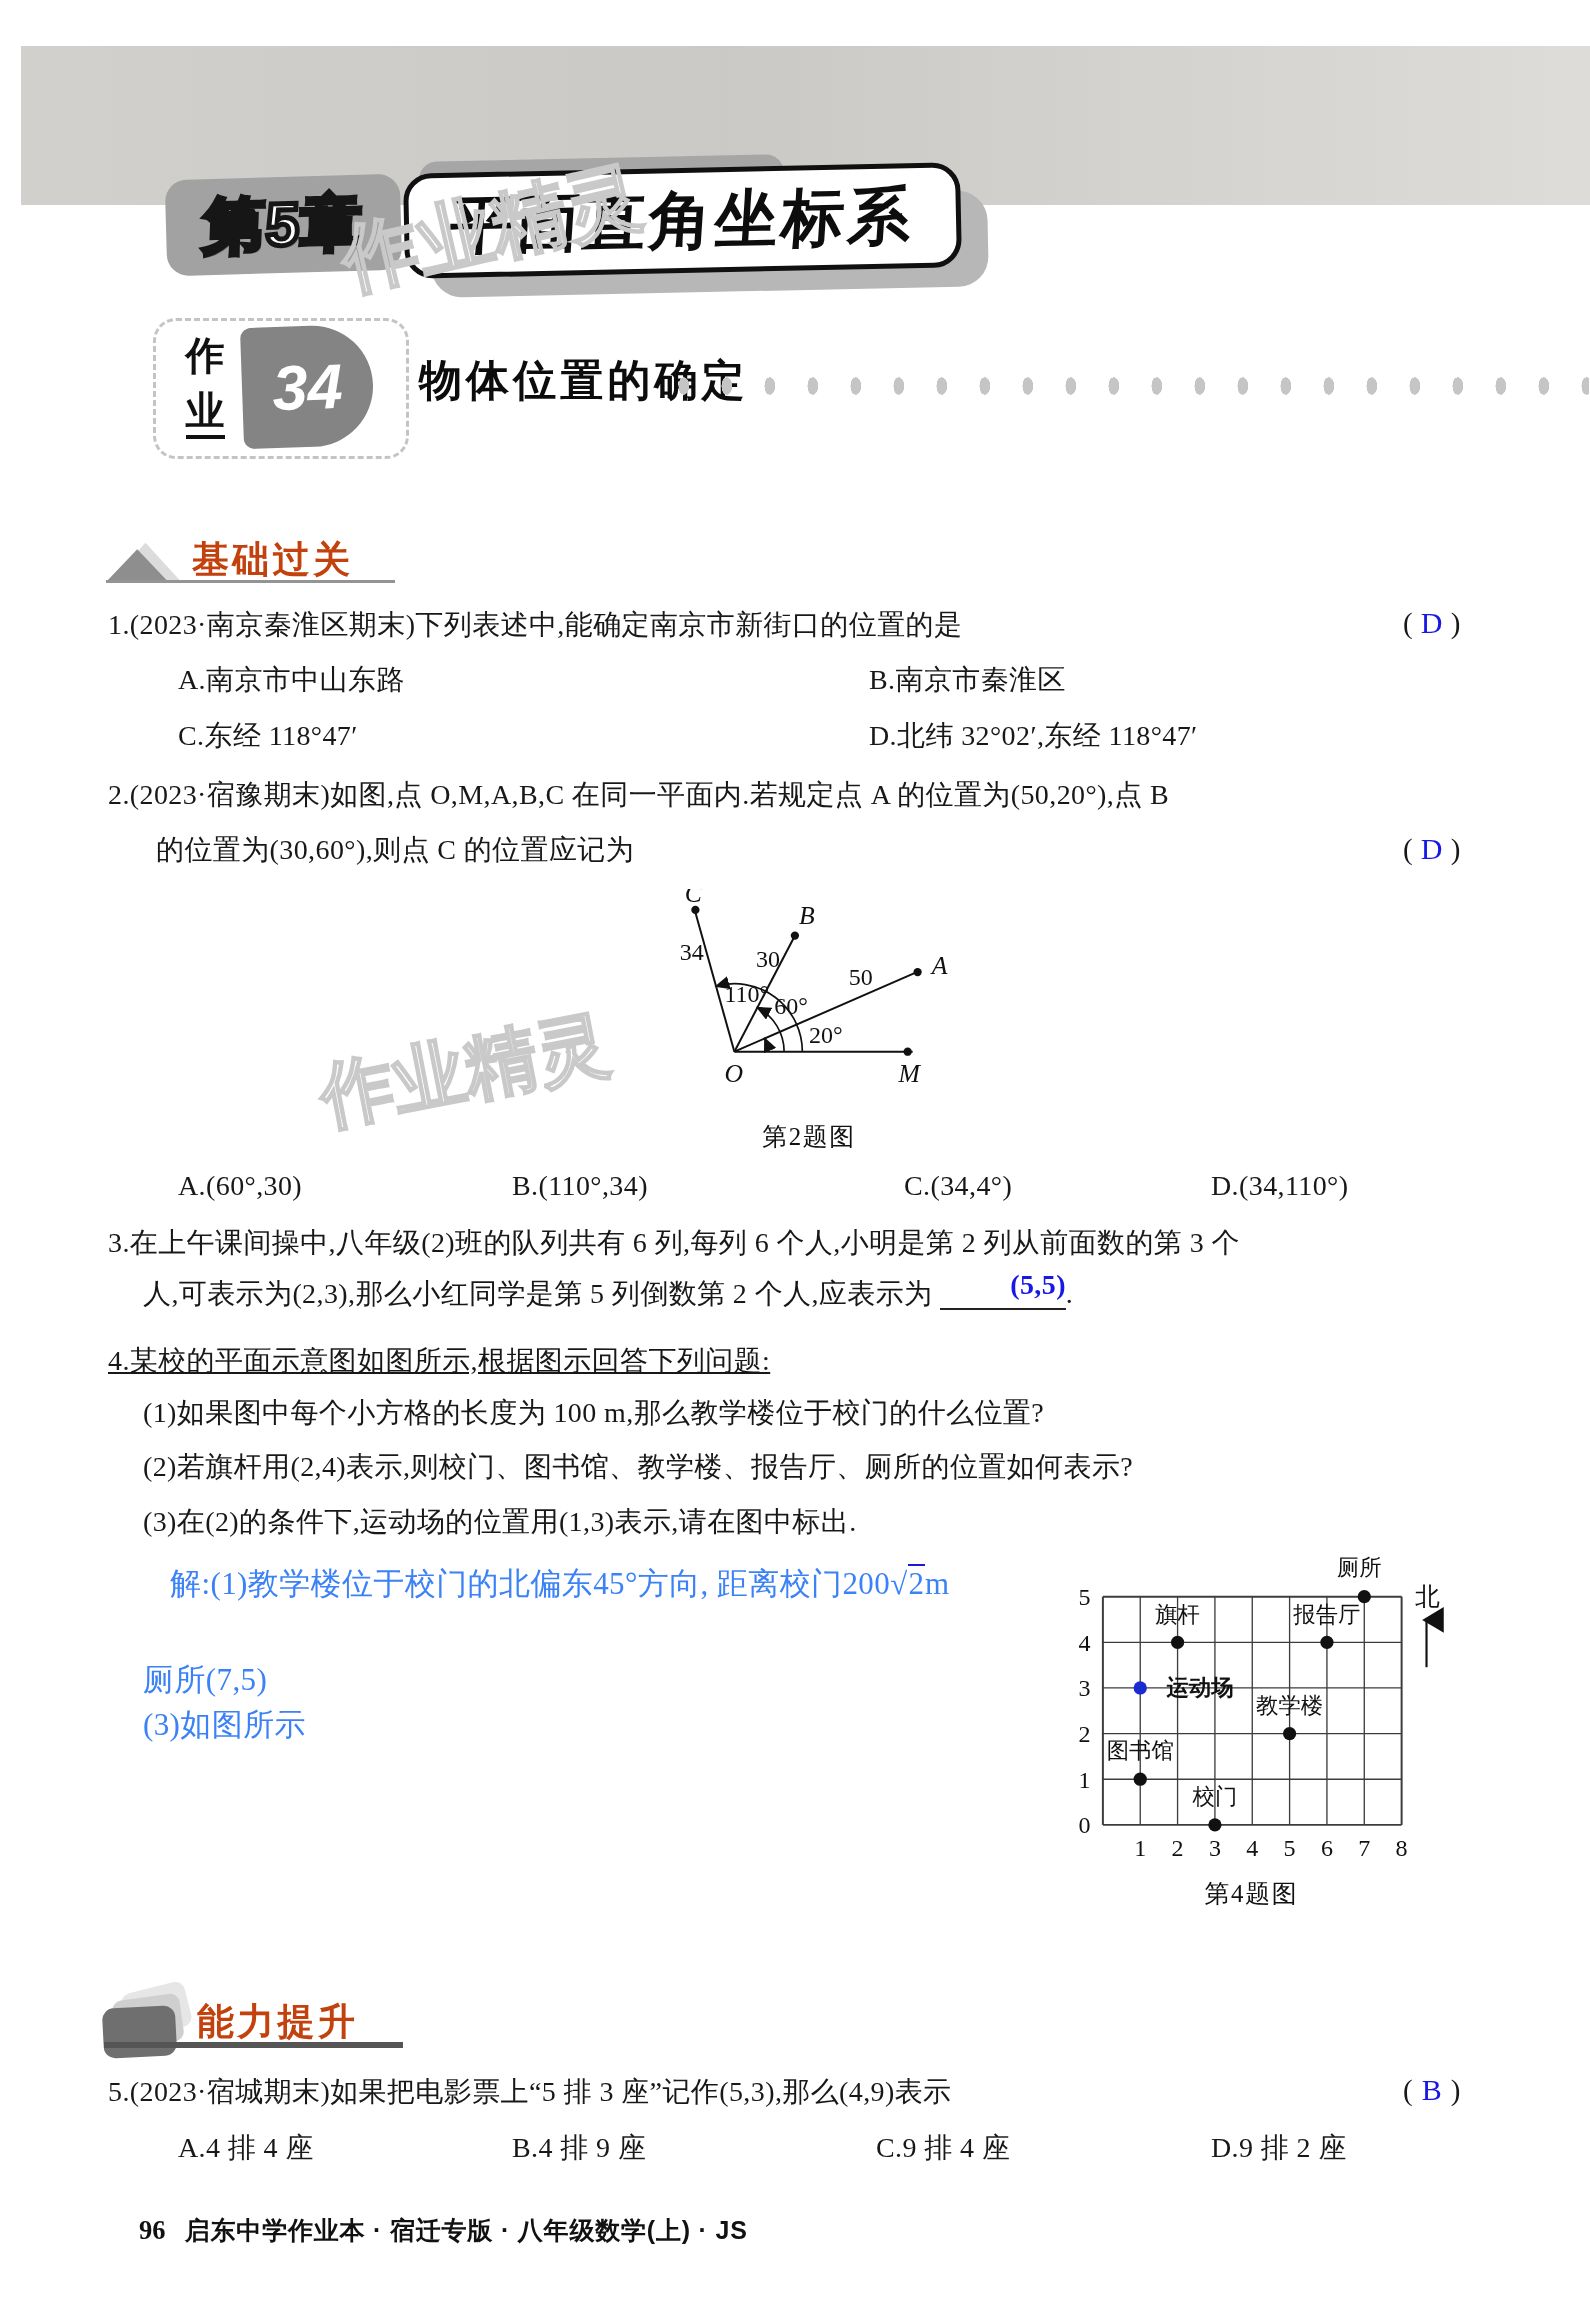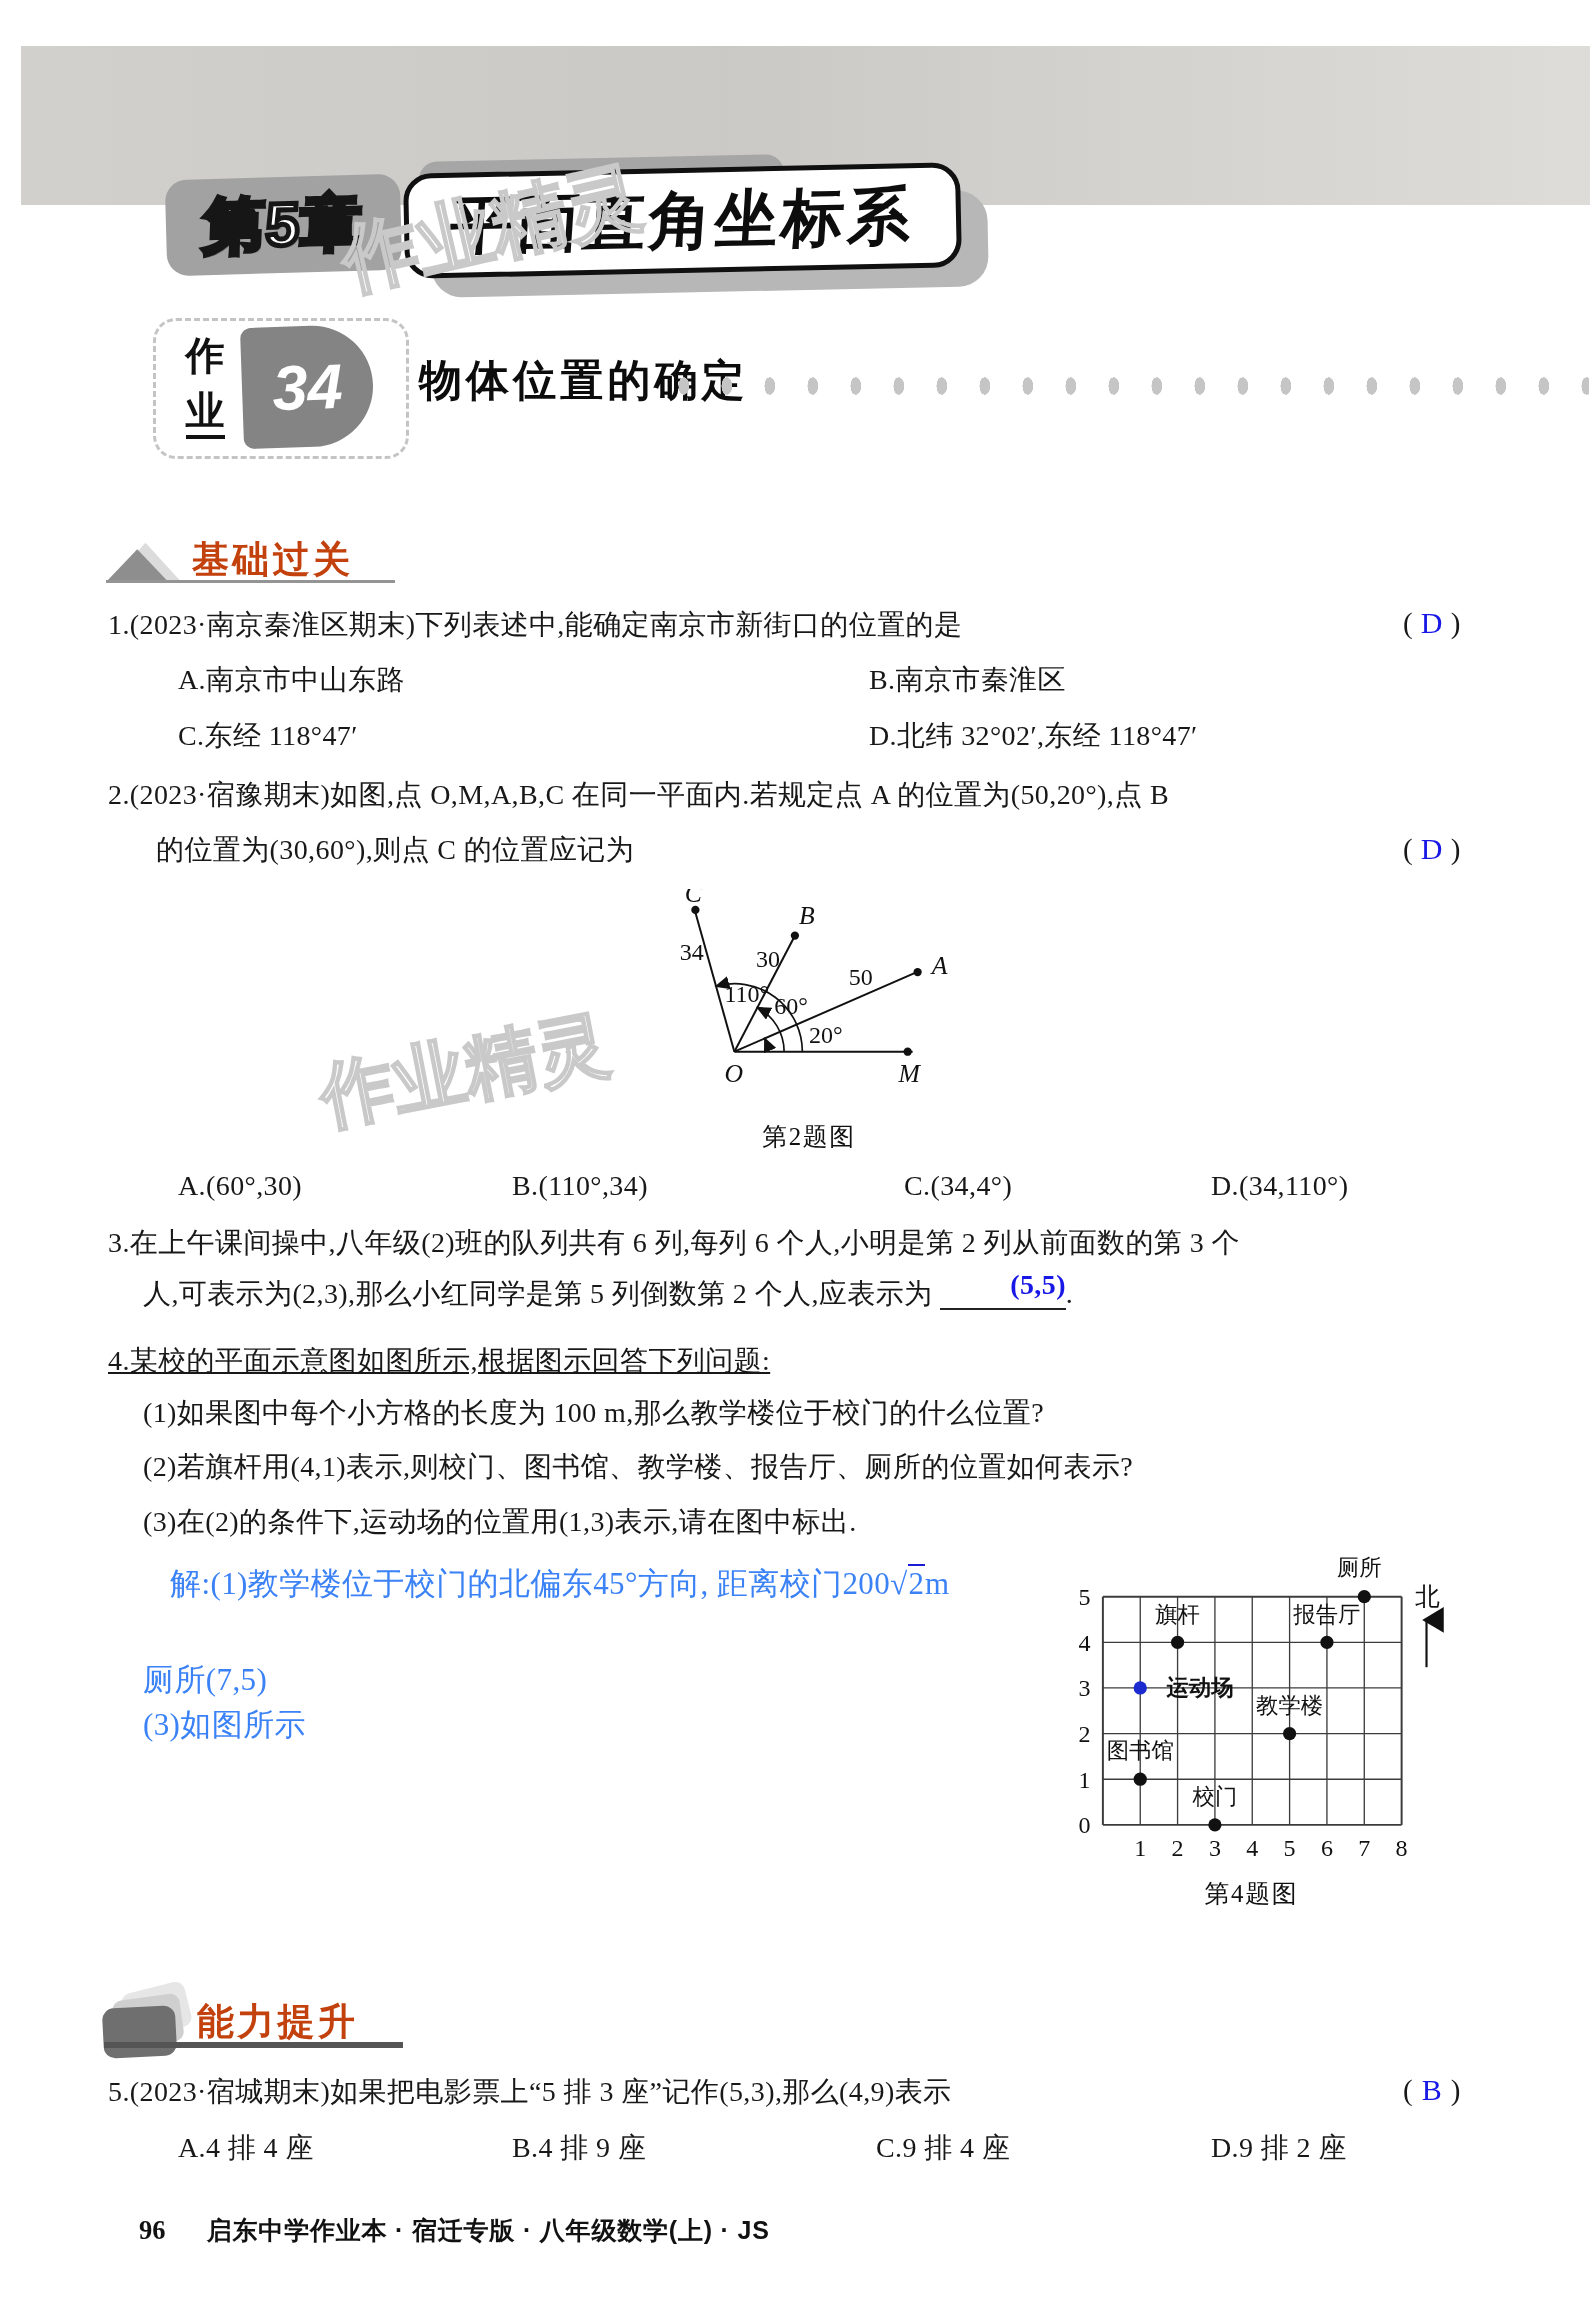"(2)若旗杆用(4,1)表示,则校门、图书馆、教学楼、报告厅、厕所的位置如何表示" div.abs { text: 4,1 -> 2,4 }
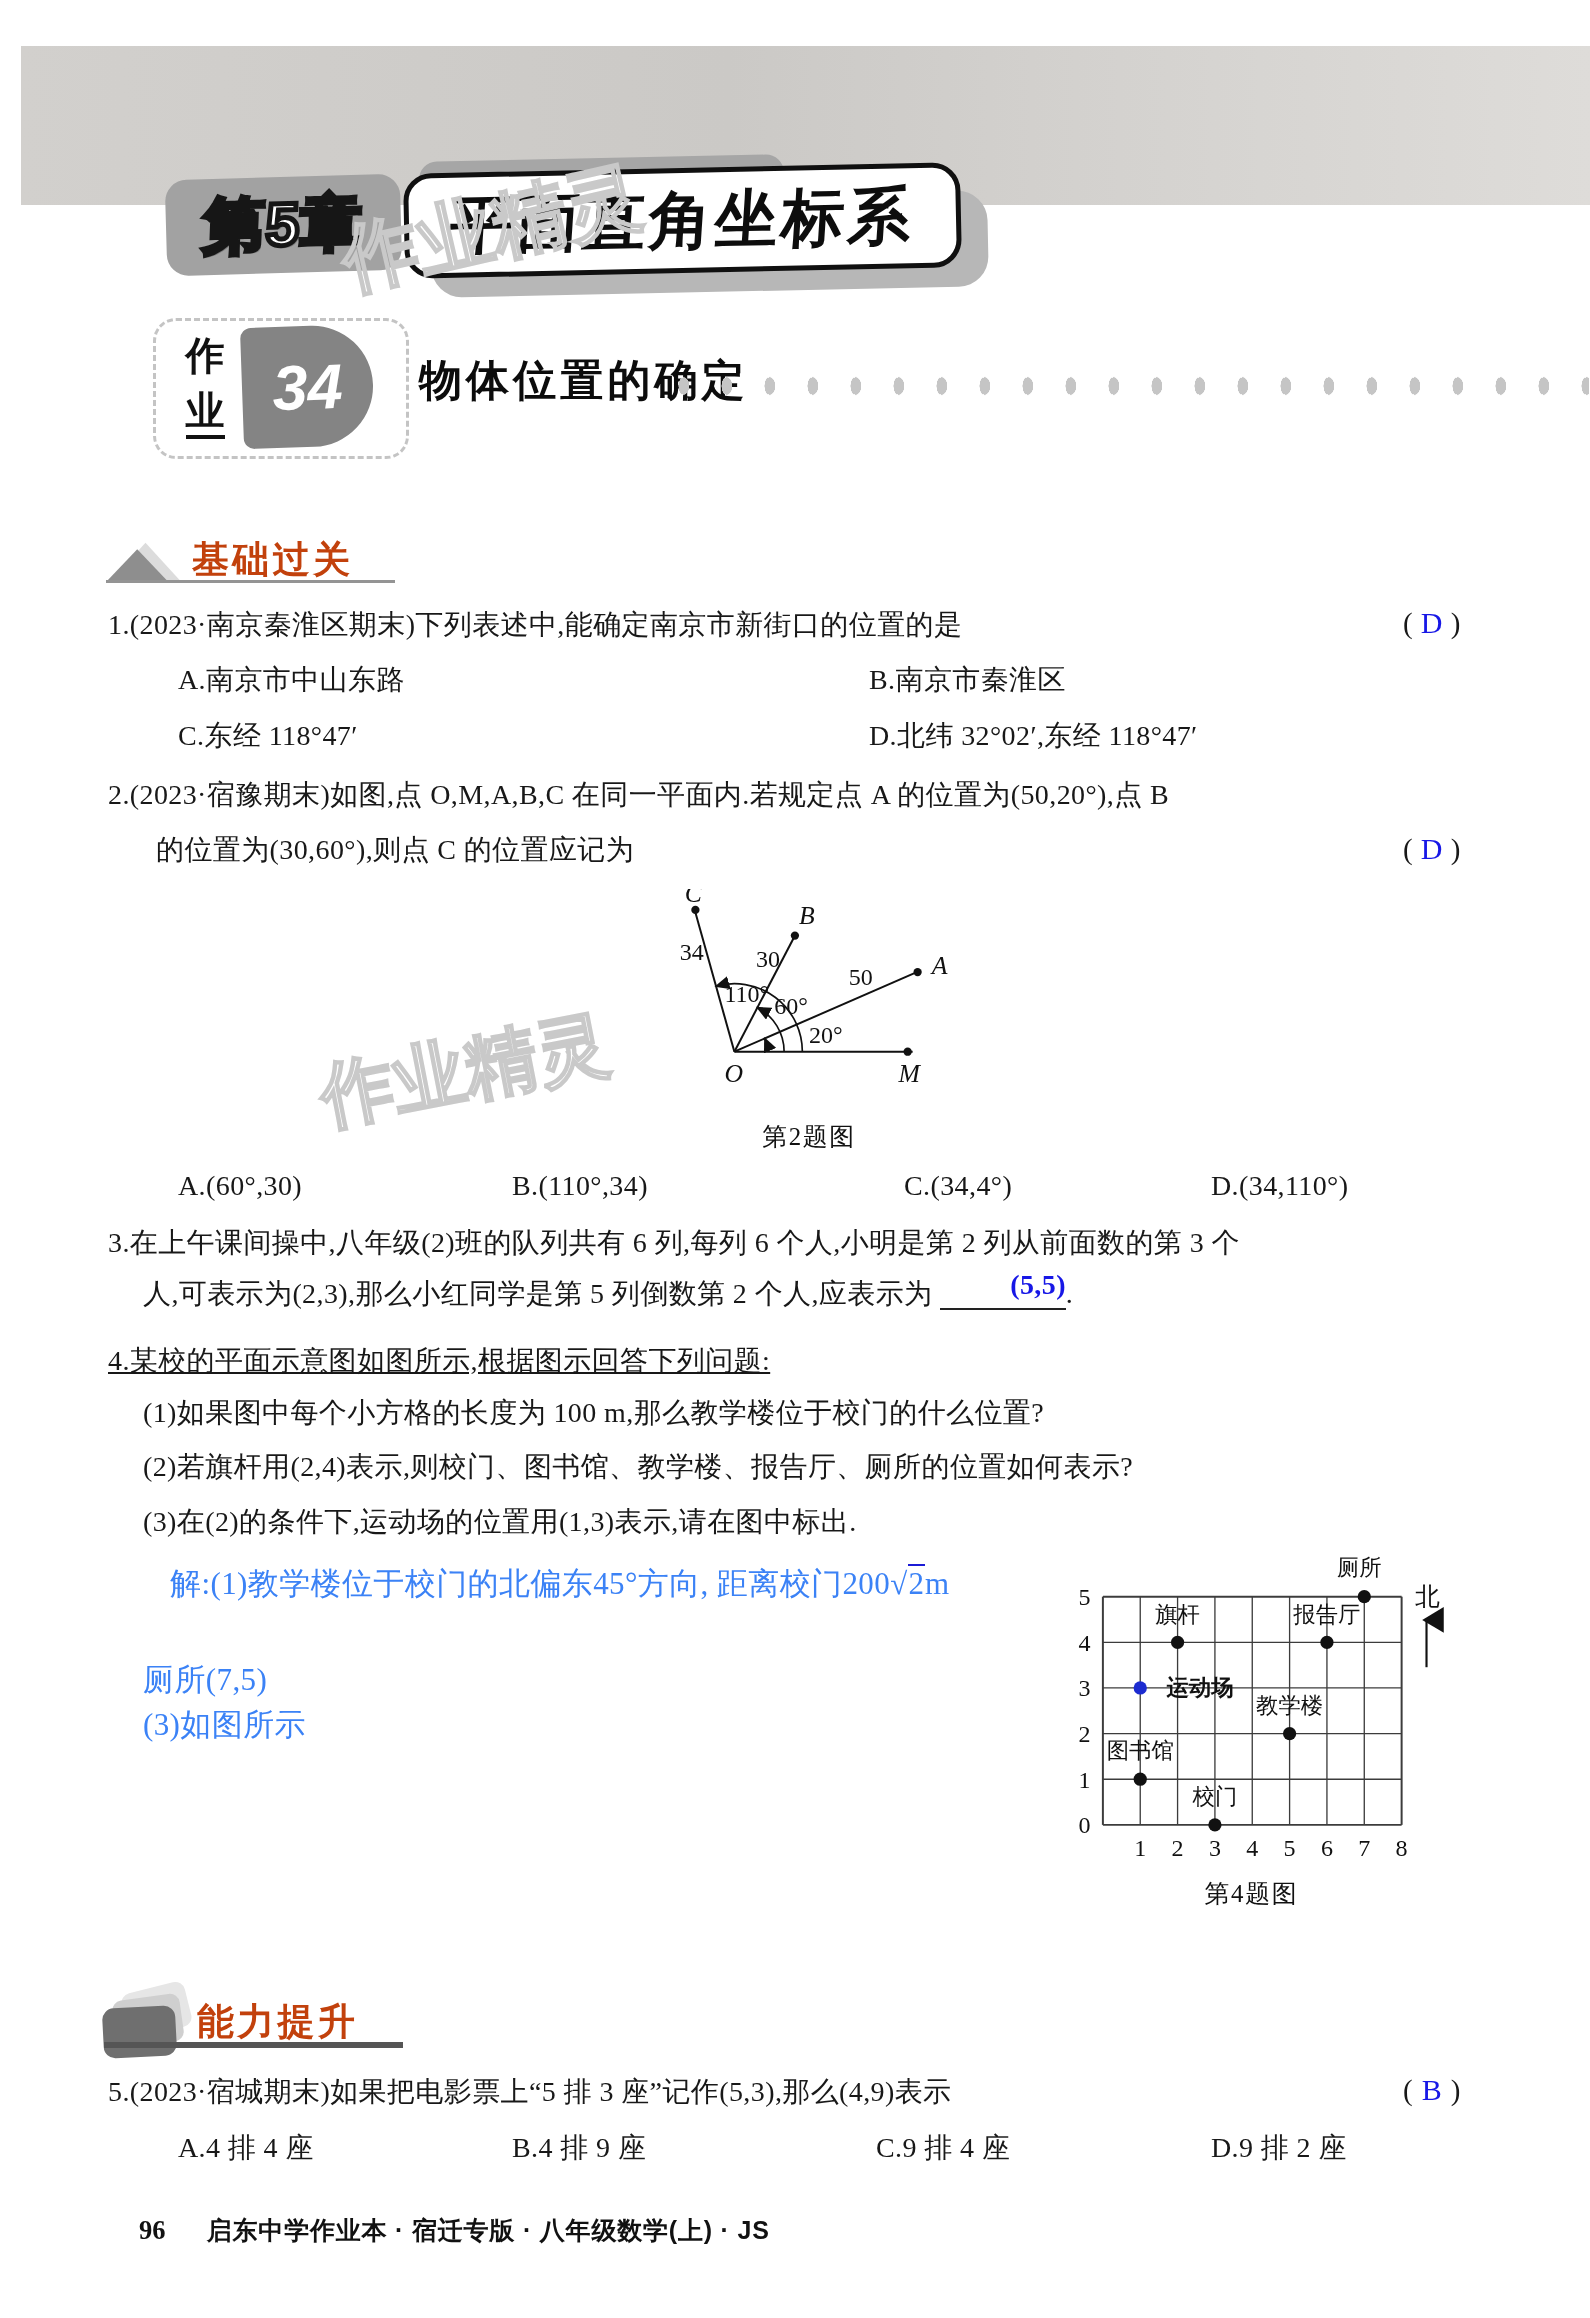"启东中学作业本 · 宿迁专版 · 八年级数学(上)" span.ftext { margin-left: 35px -> 13px }
